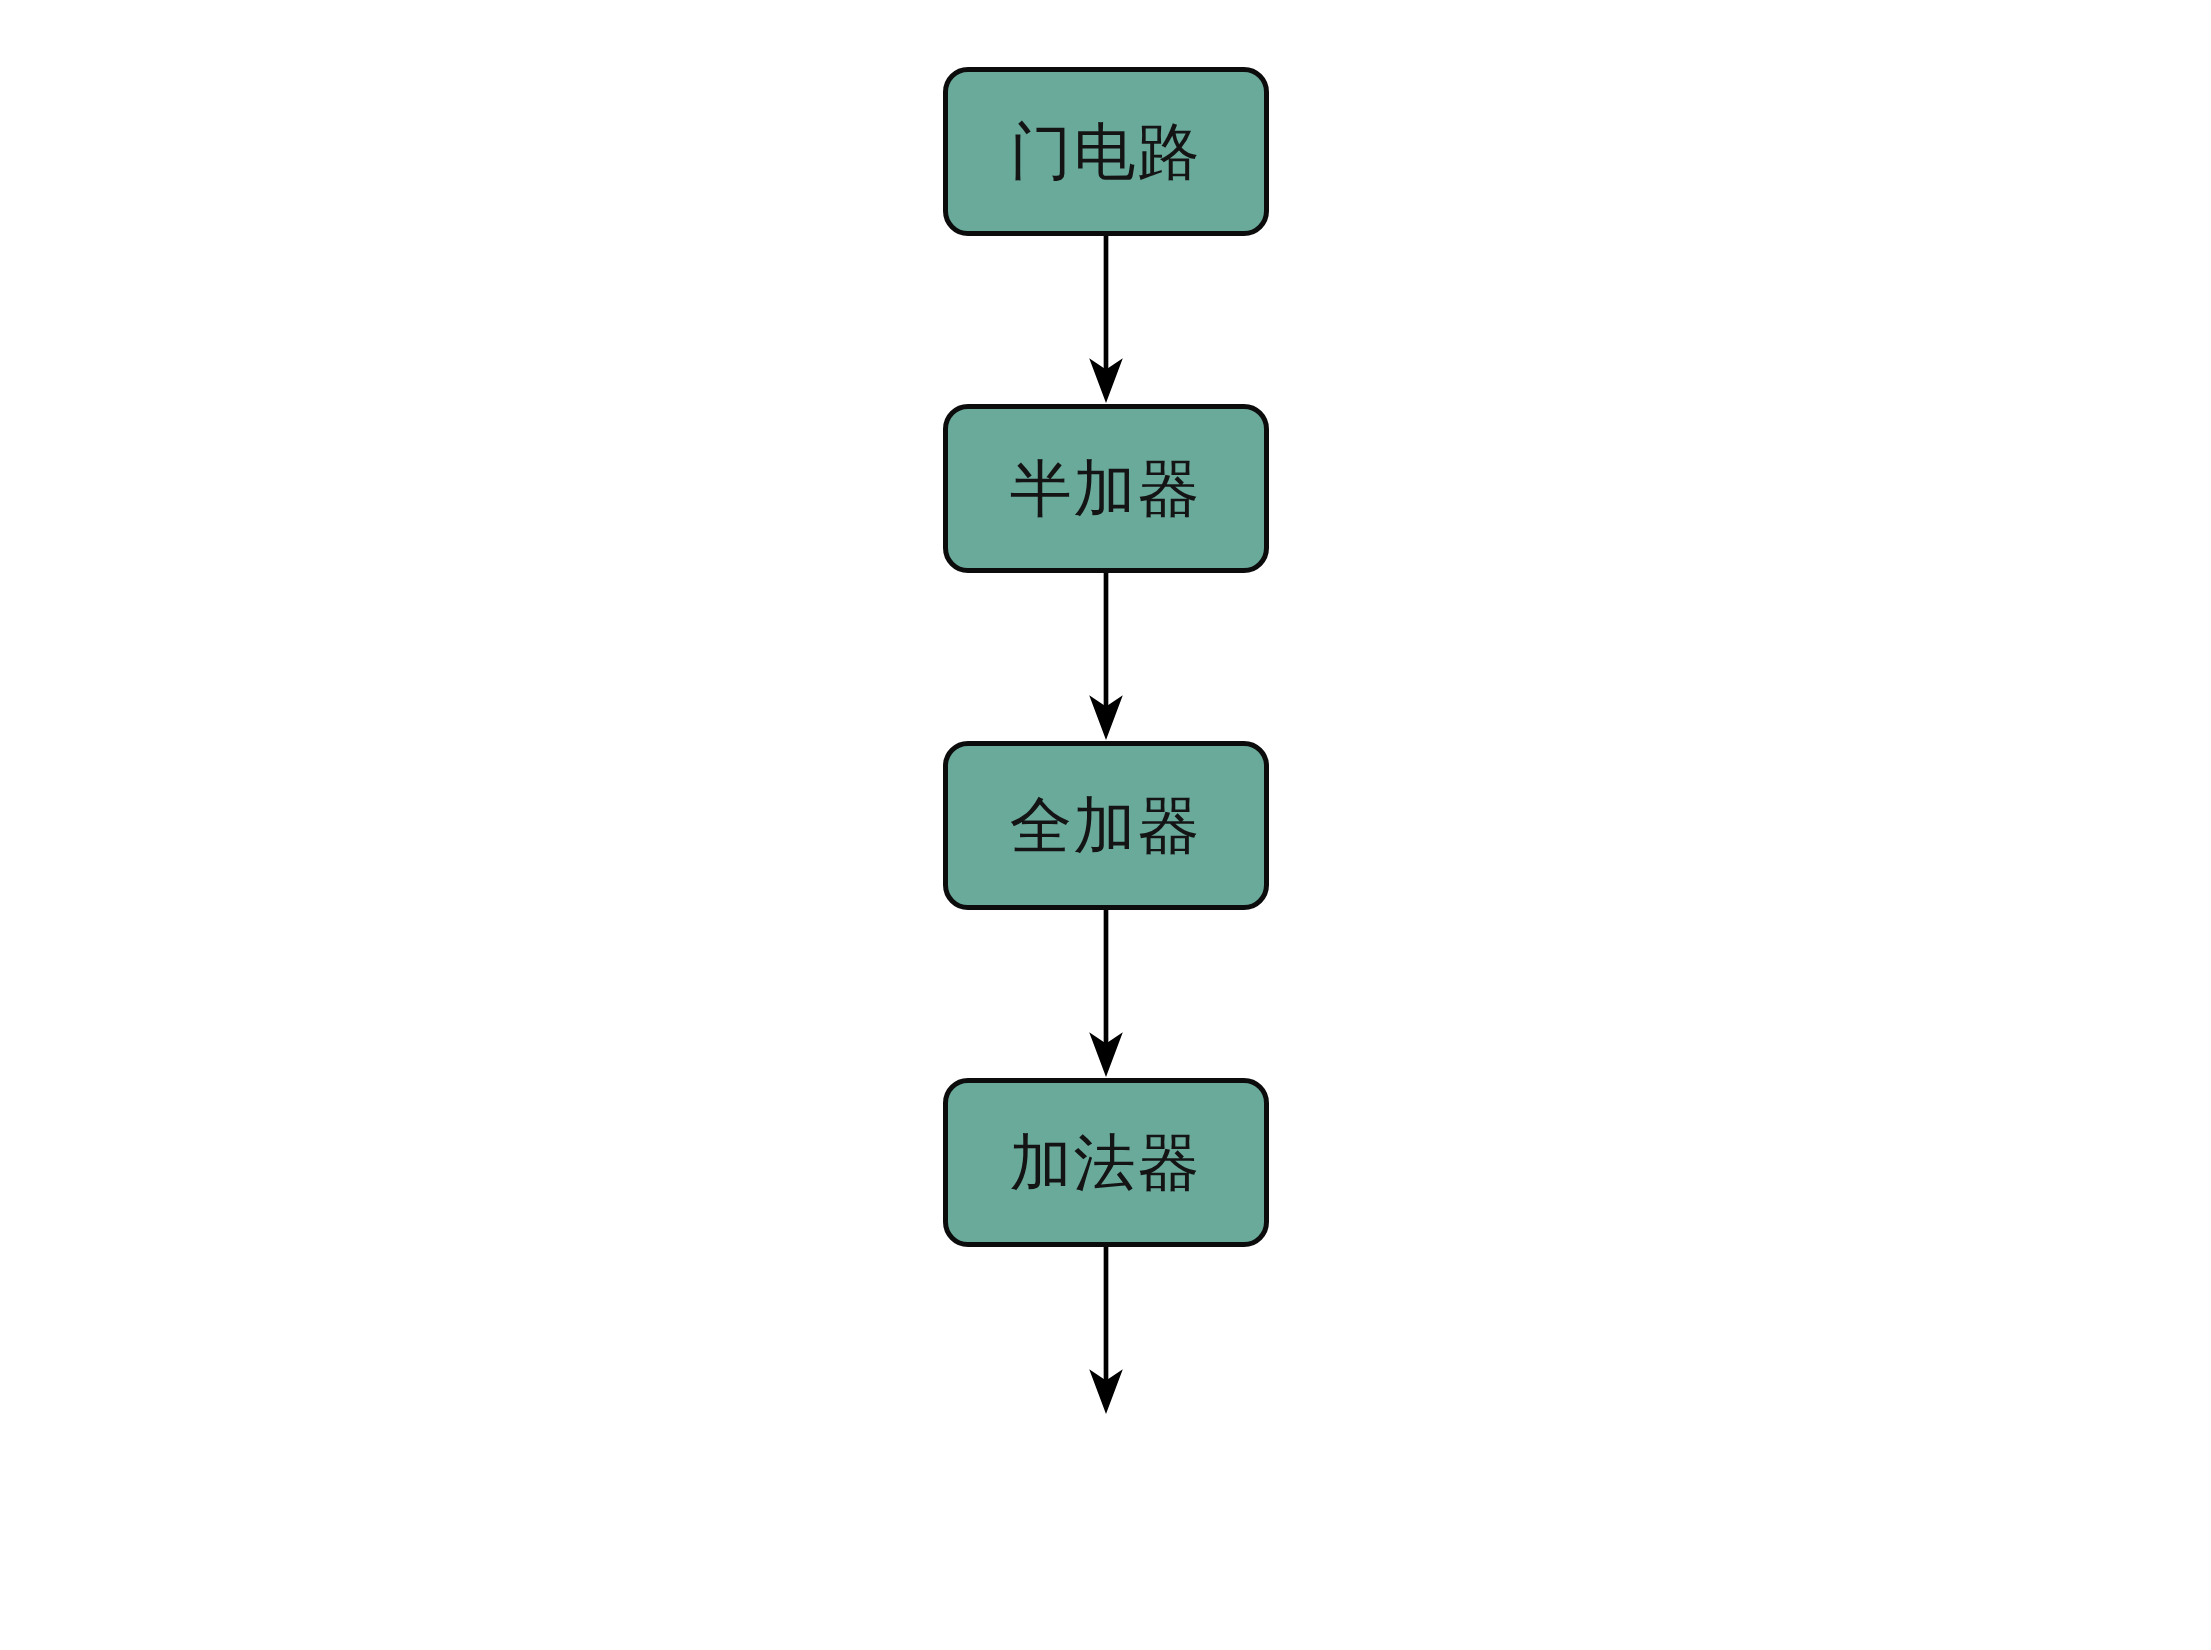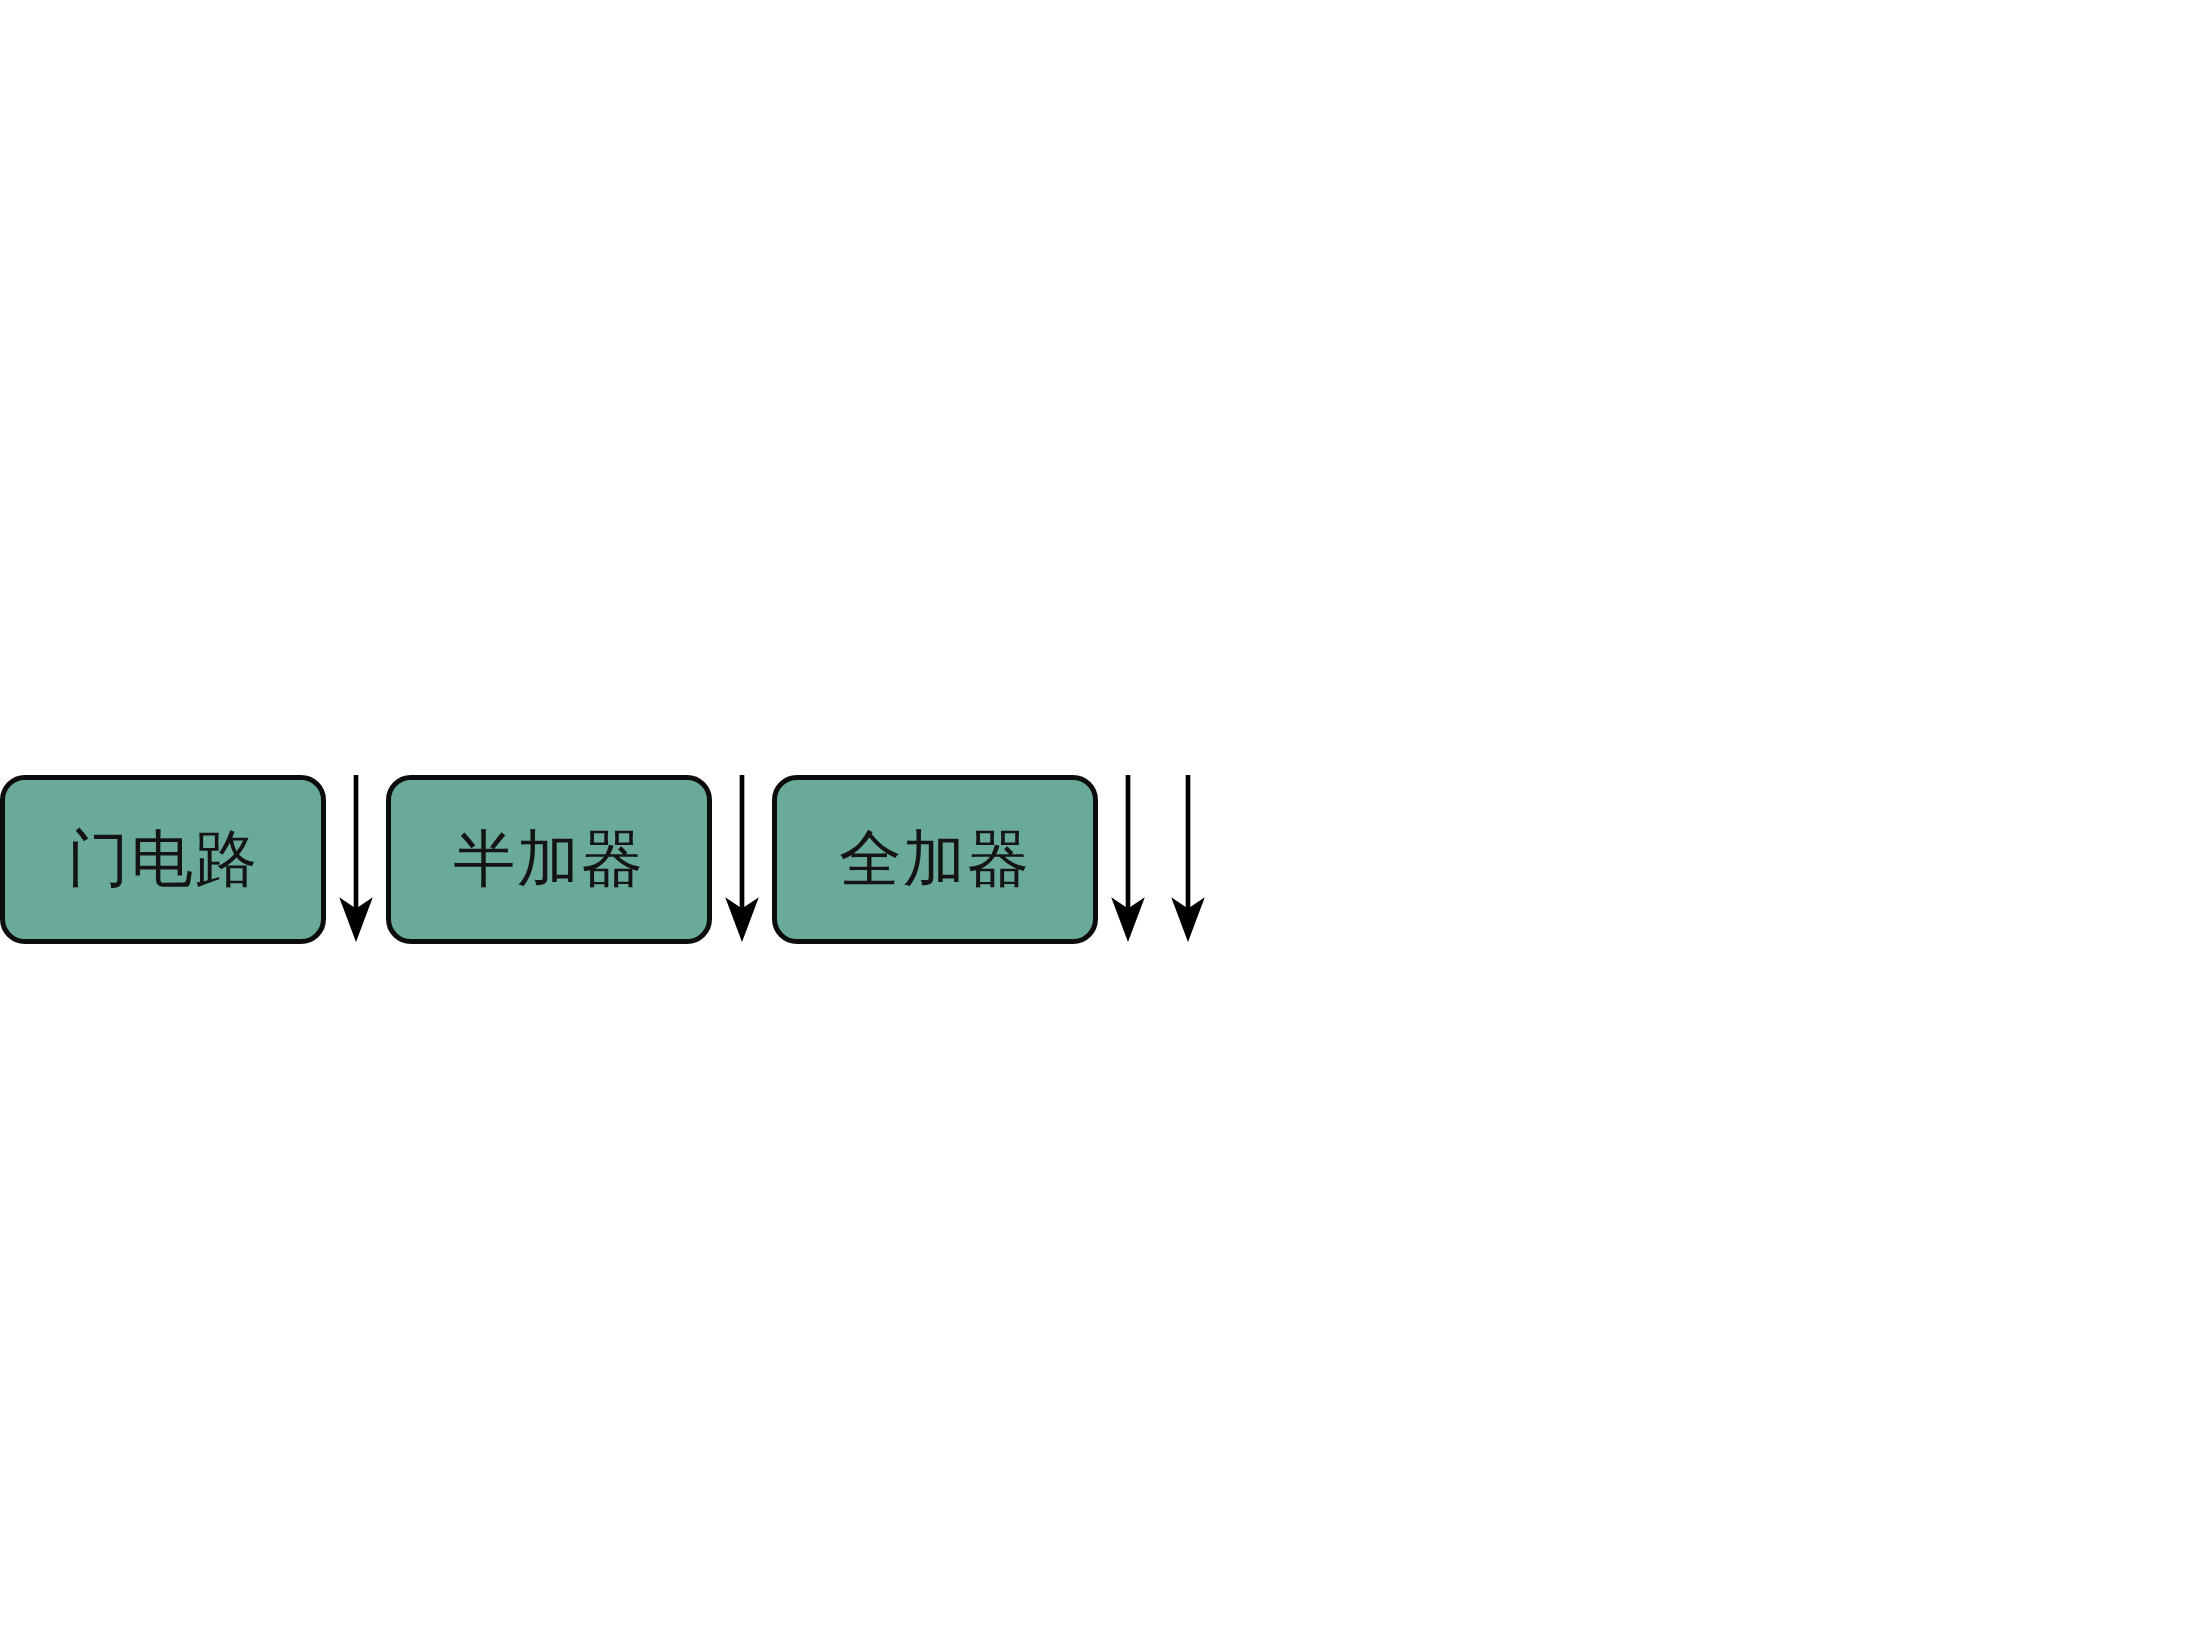"门电路" .canvas { flex-direction: row -> column }
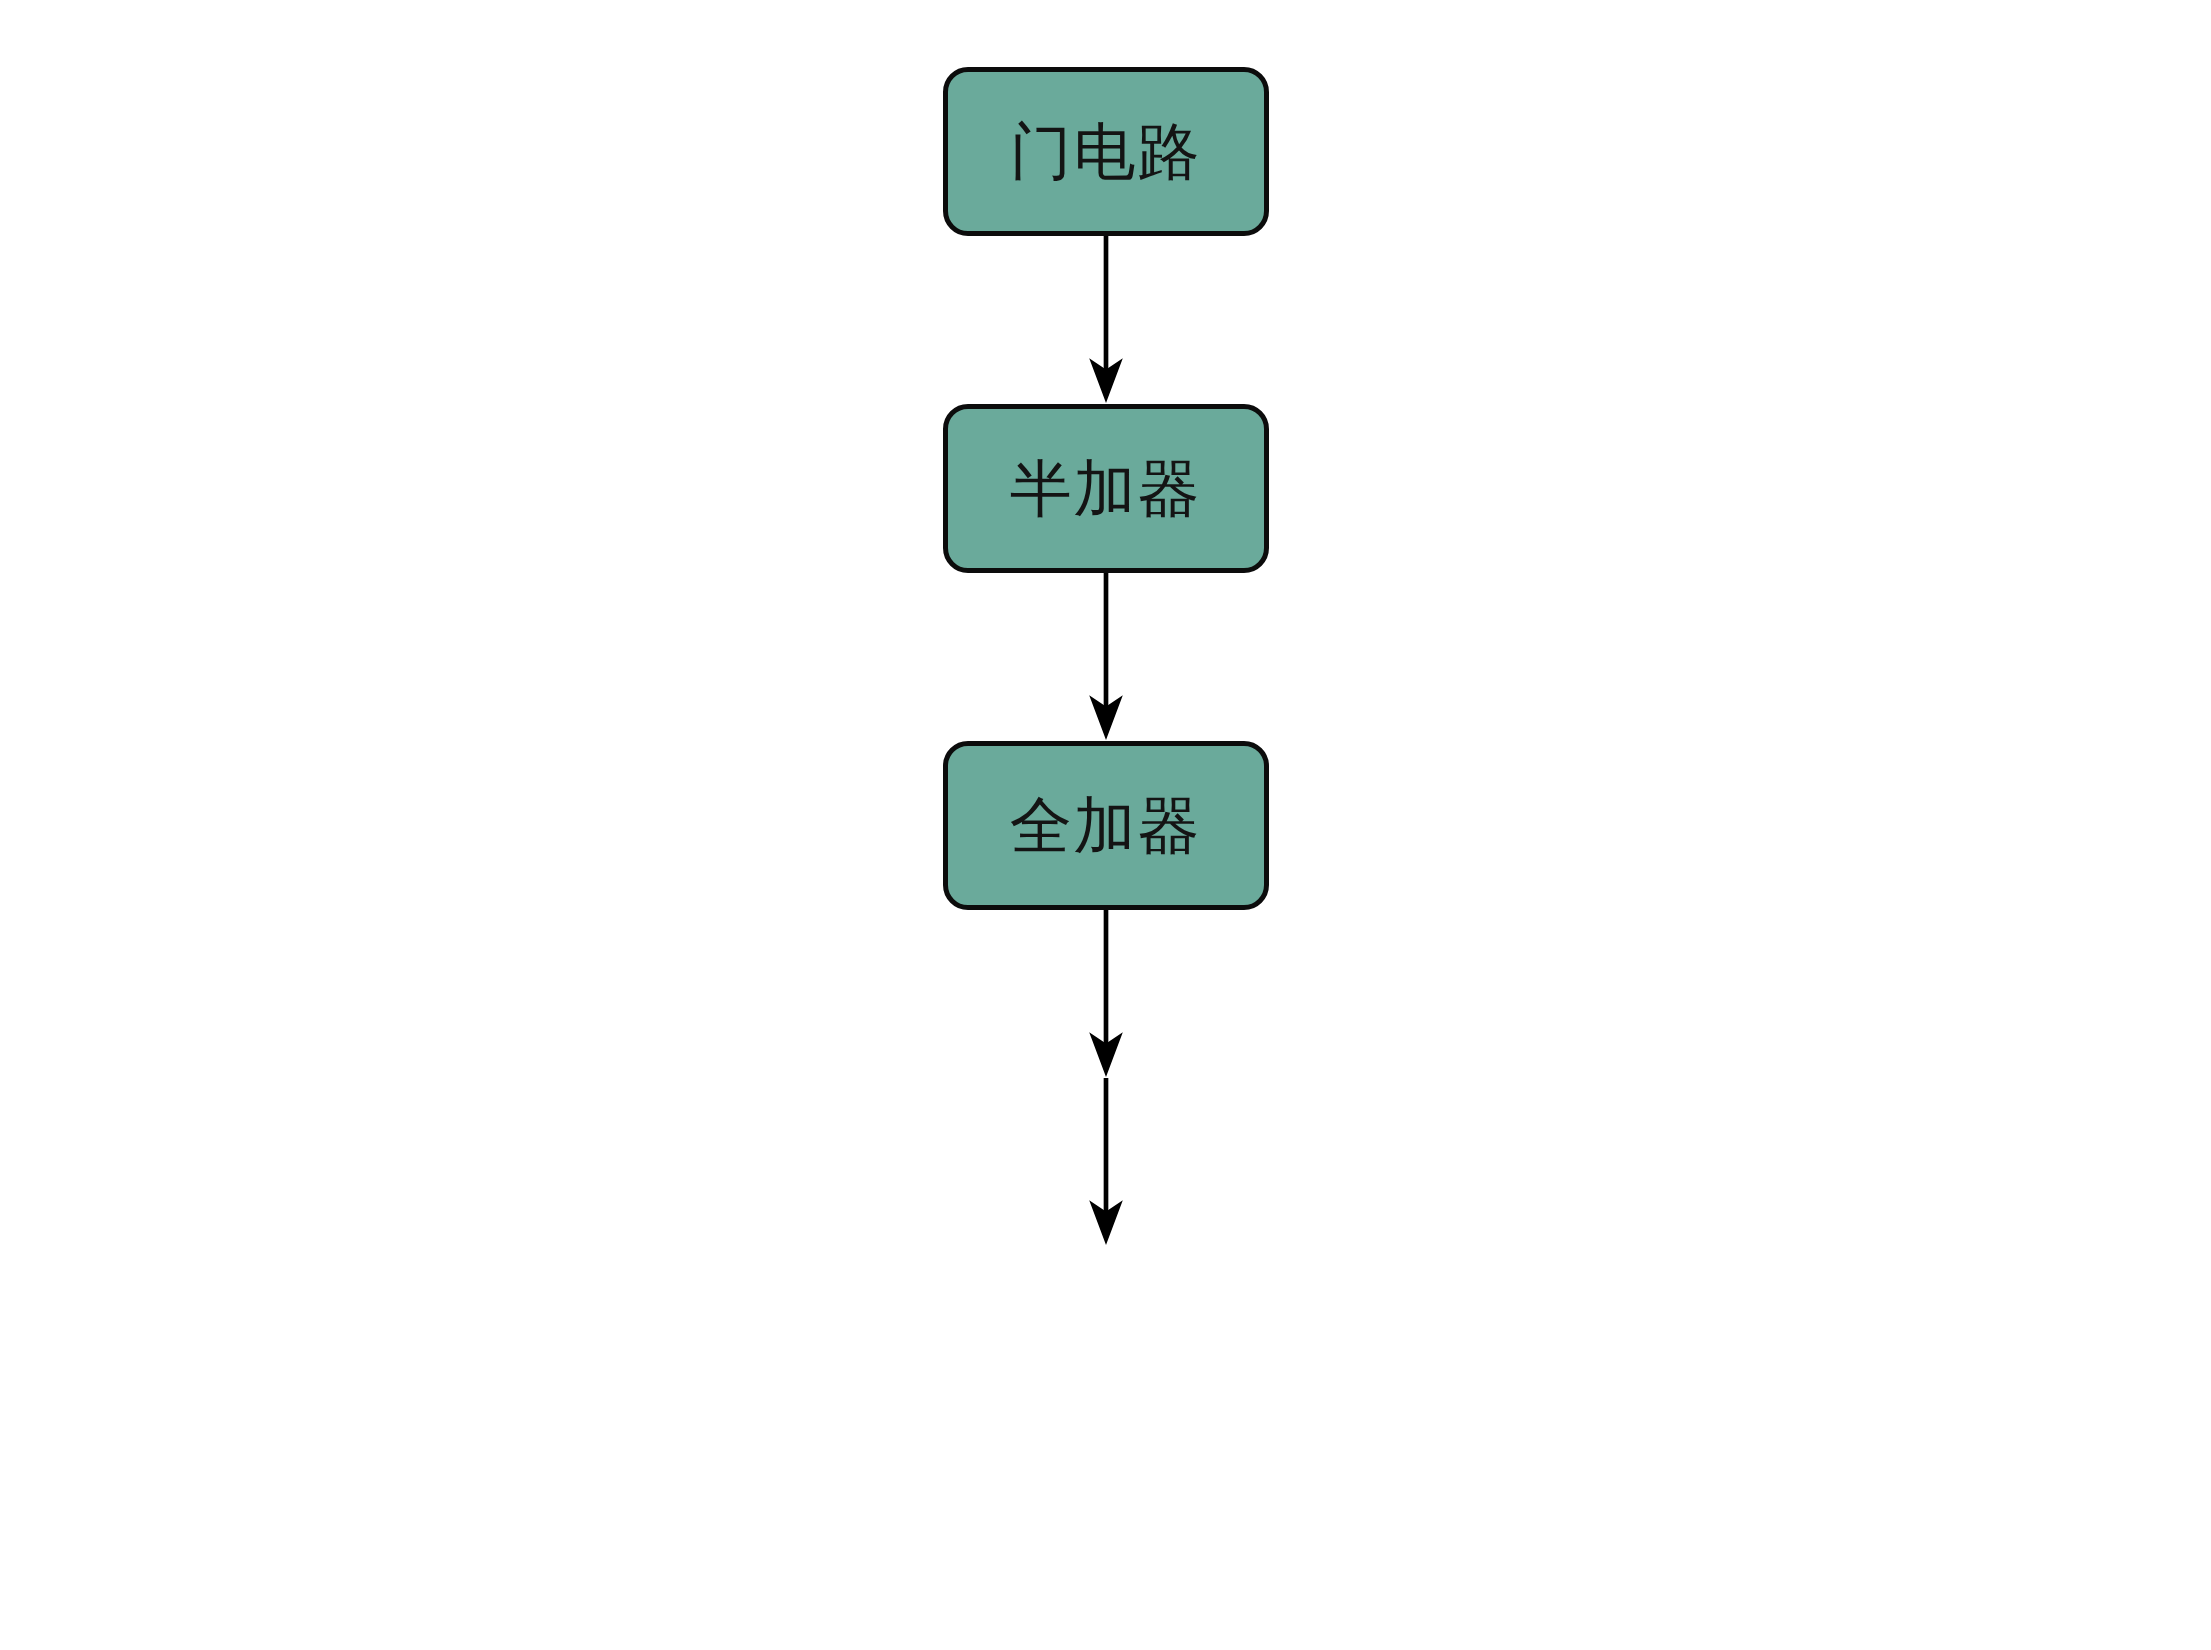"加法器" div.node { html: none -> <div> <span>加法器</span> </div> }
